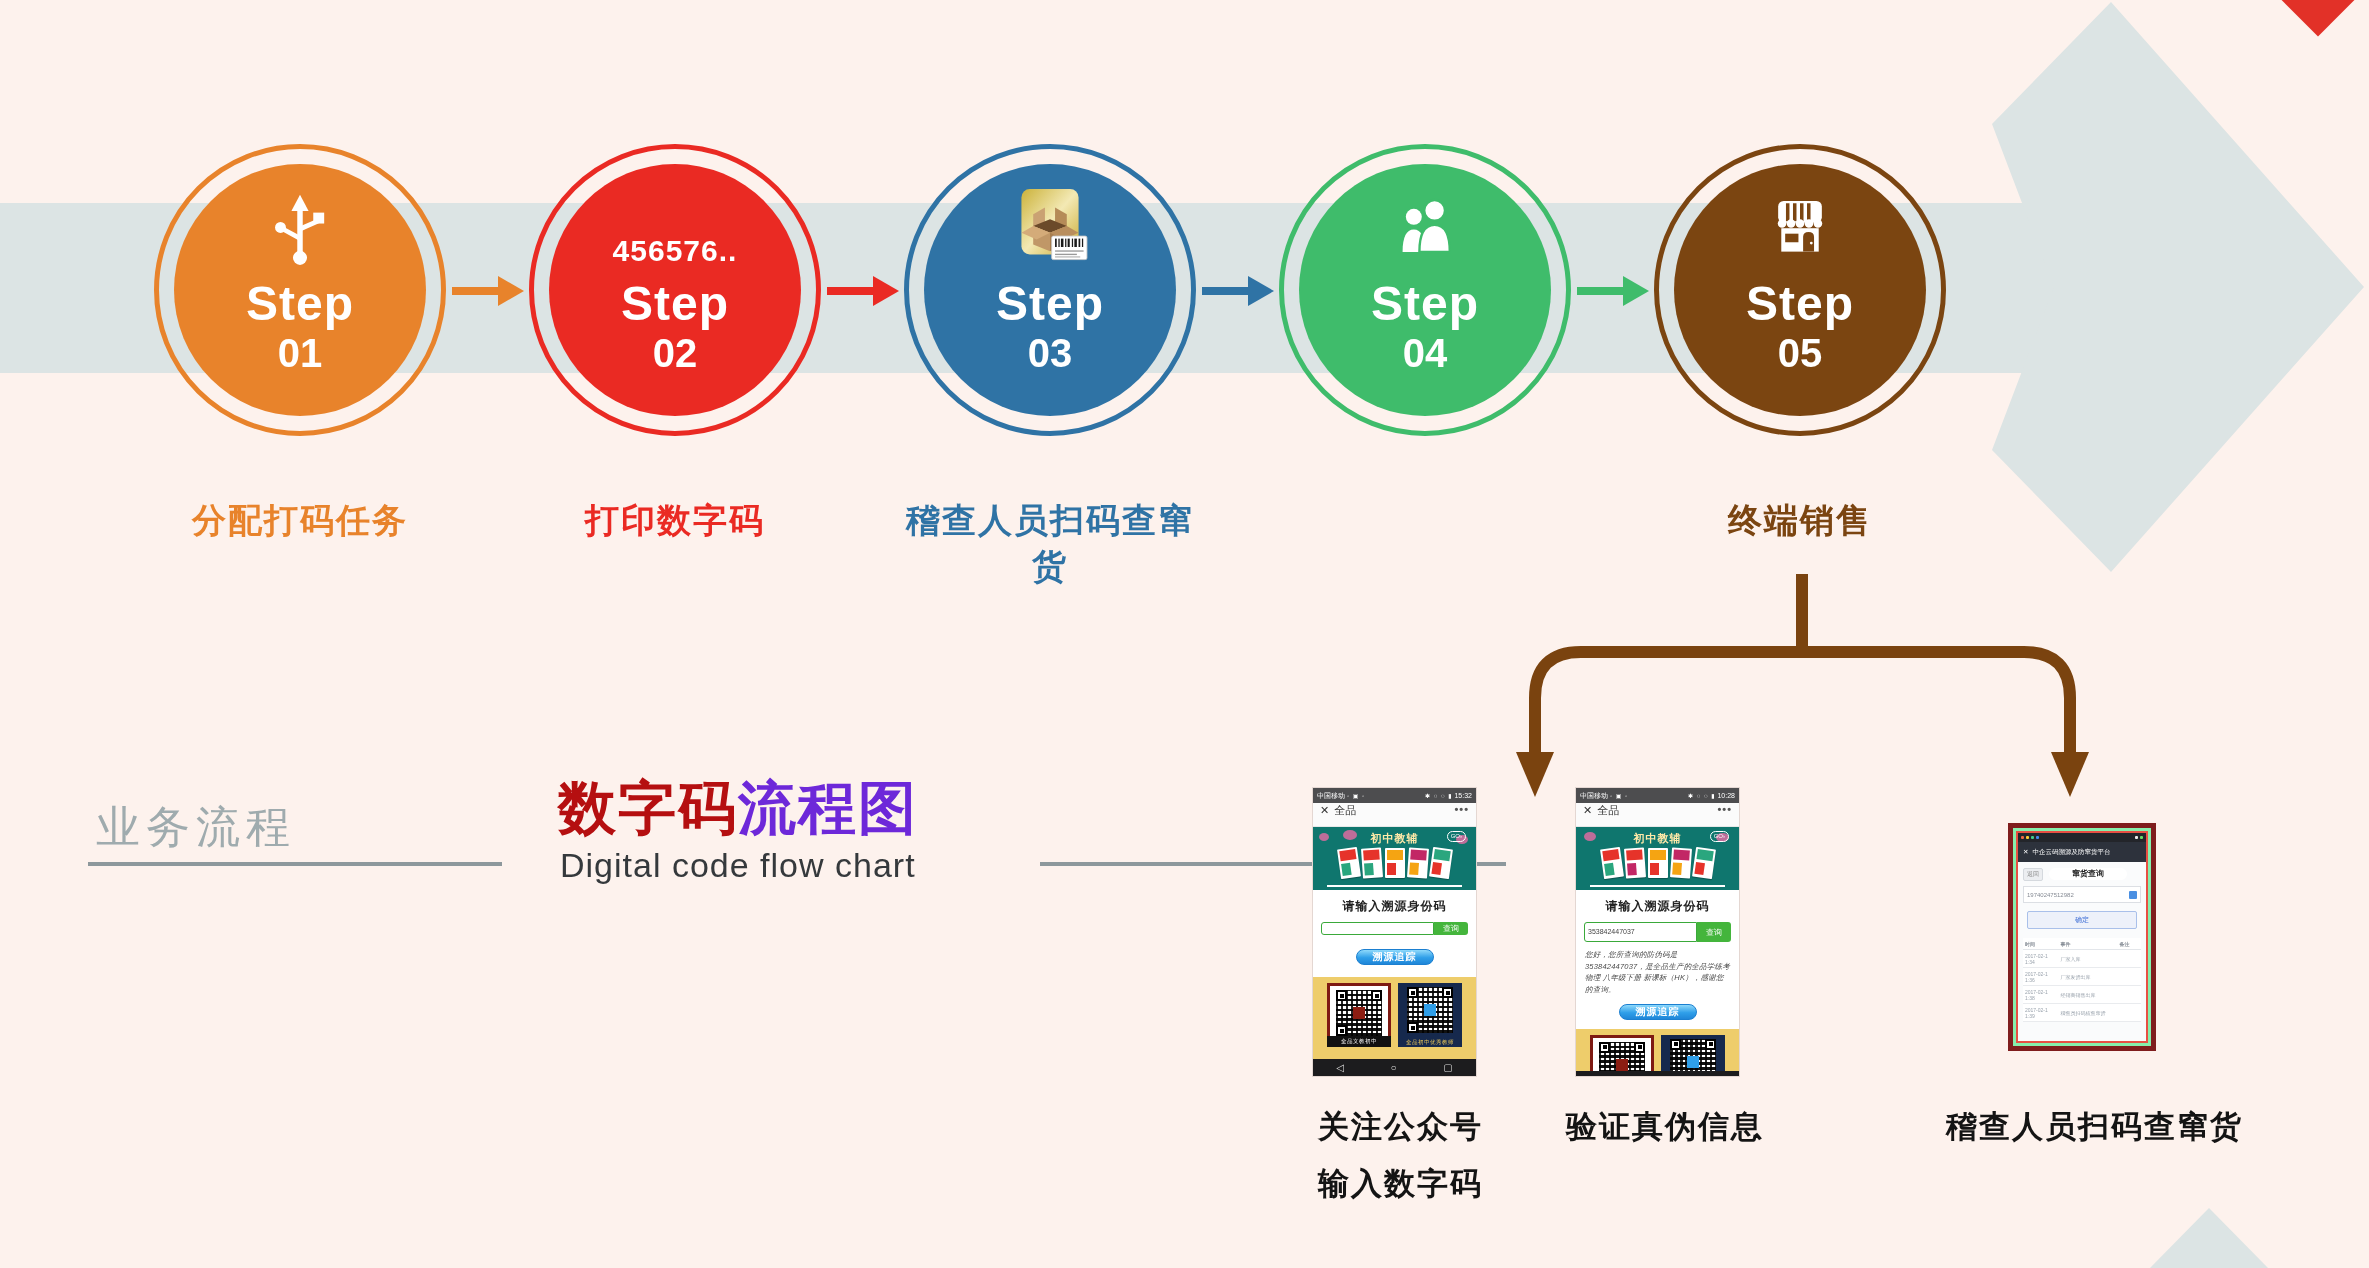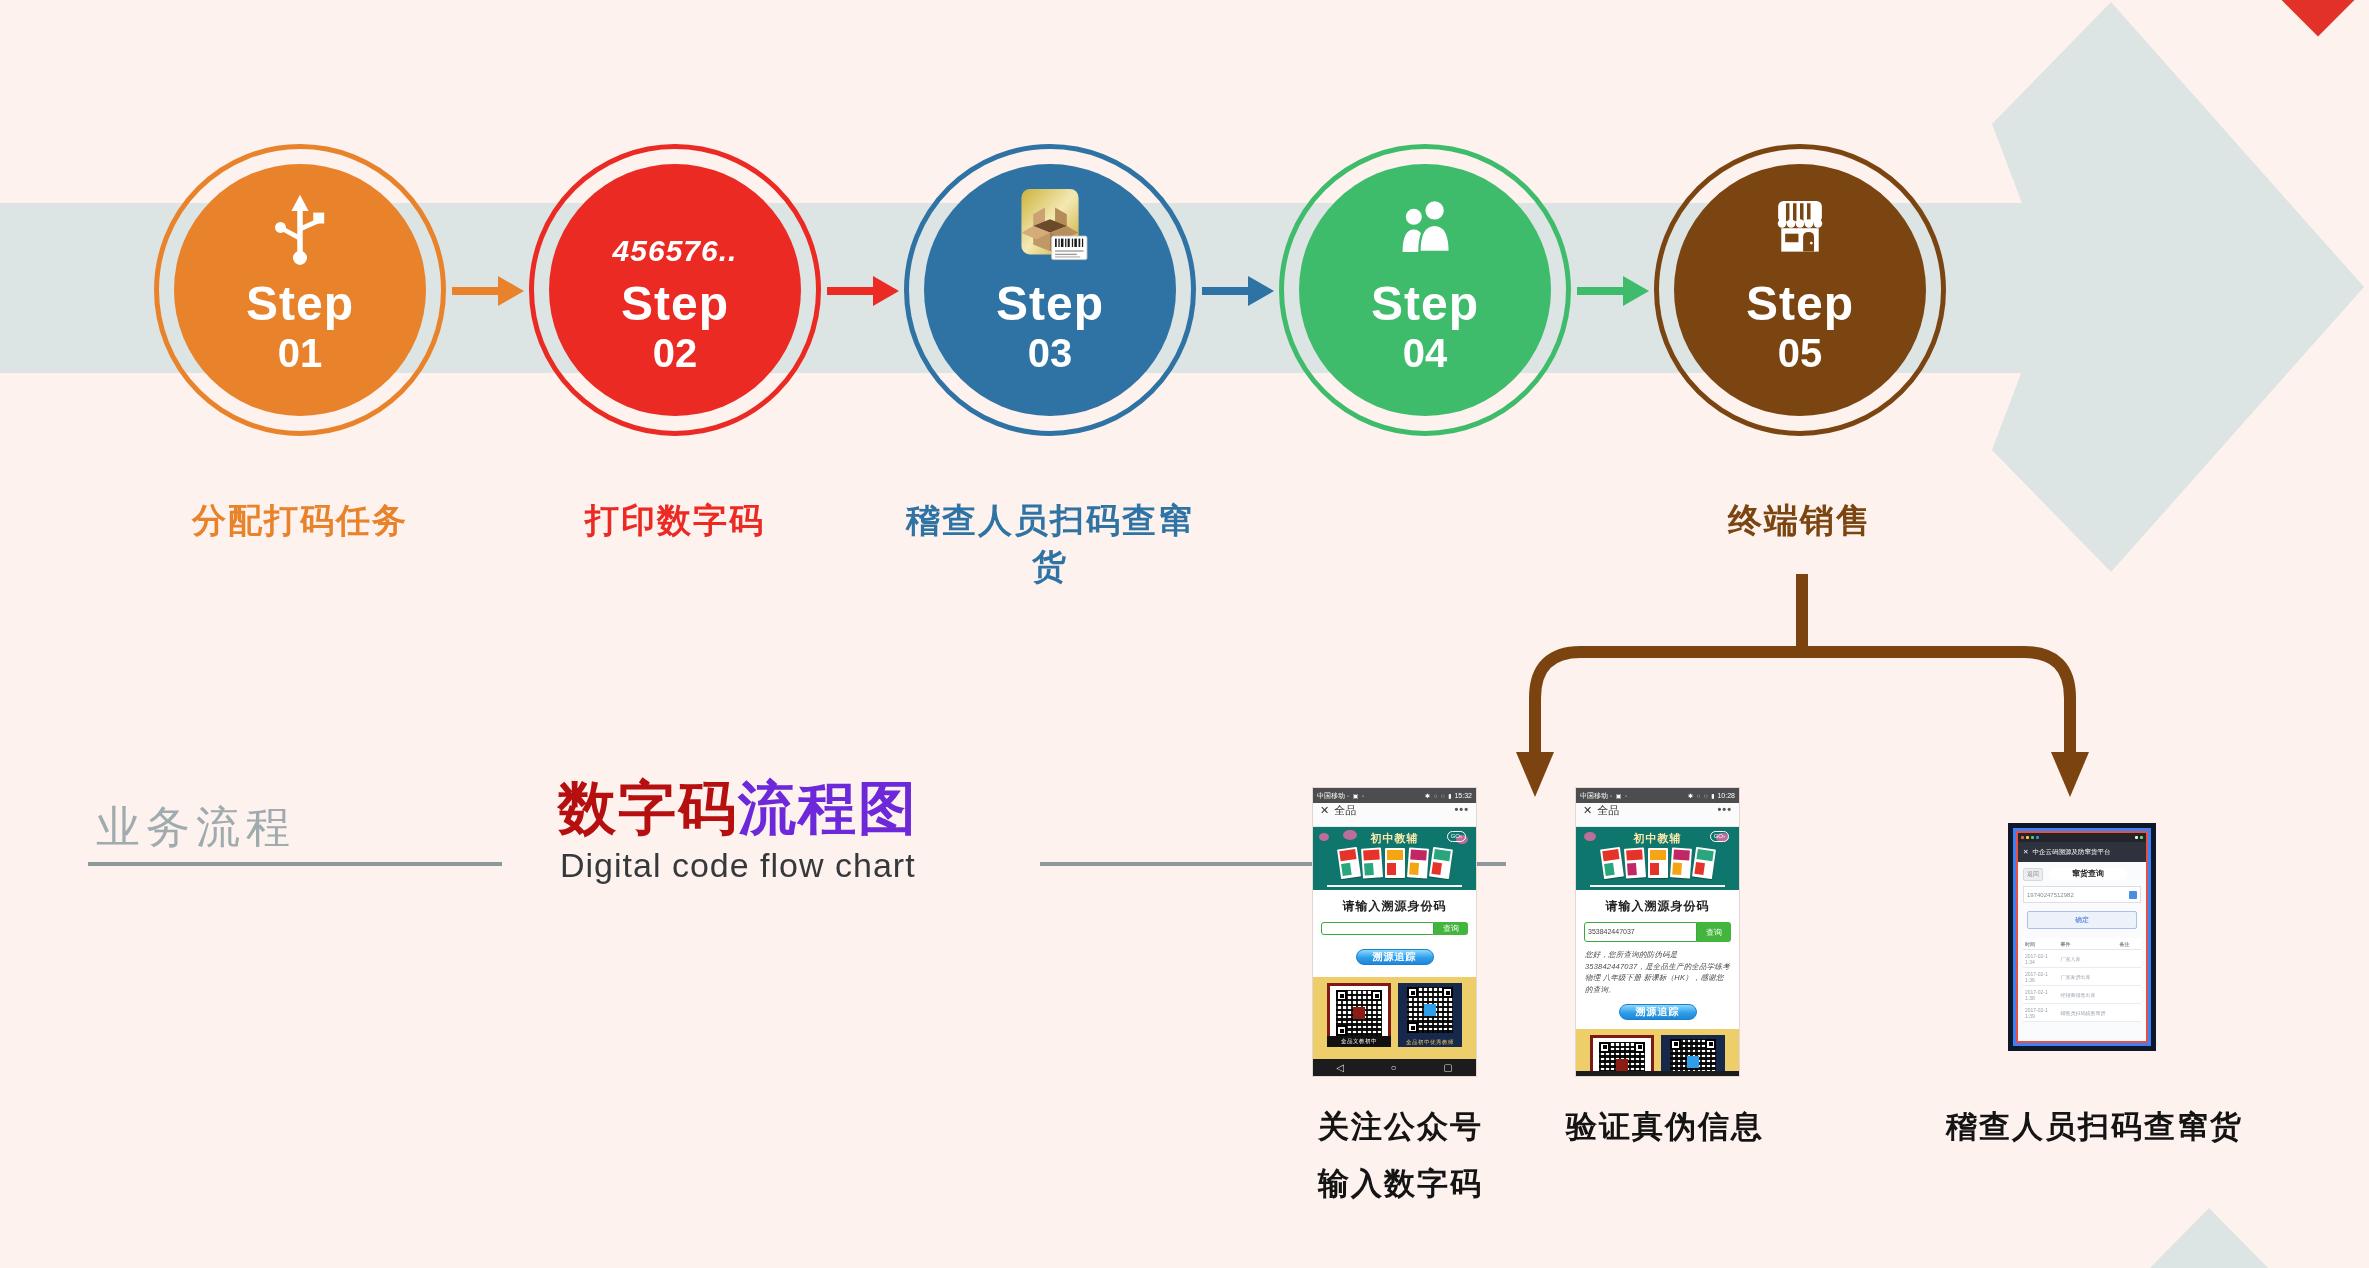"456576.." .step .icon-area { font-style: italic -> none }
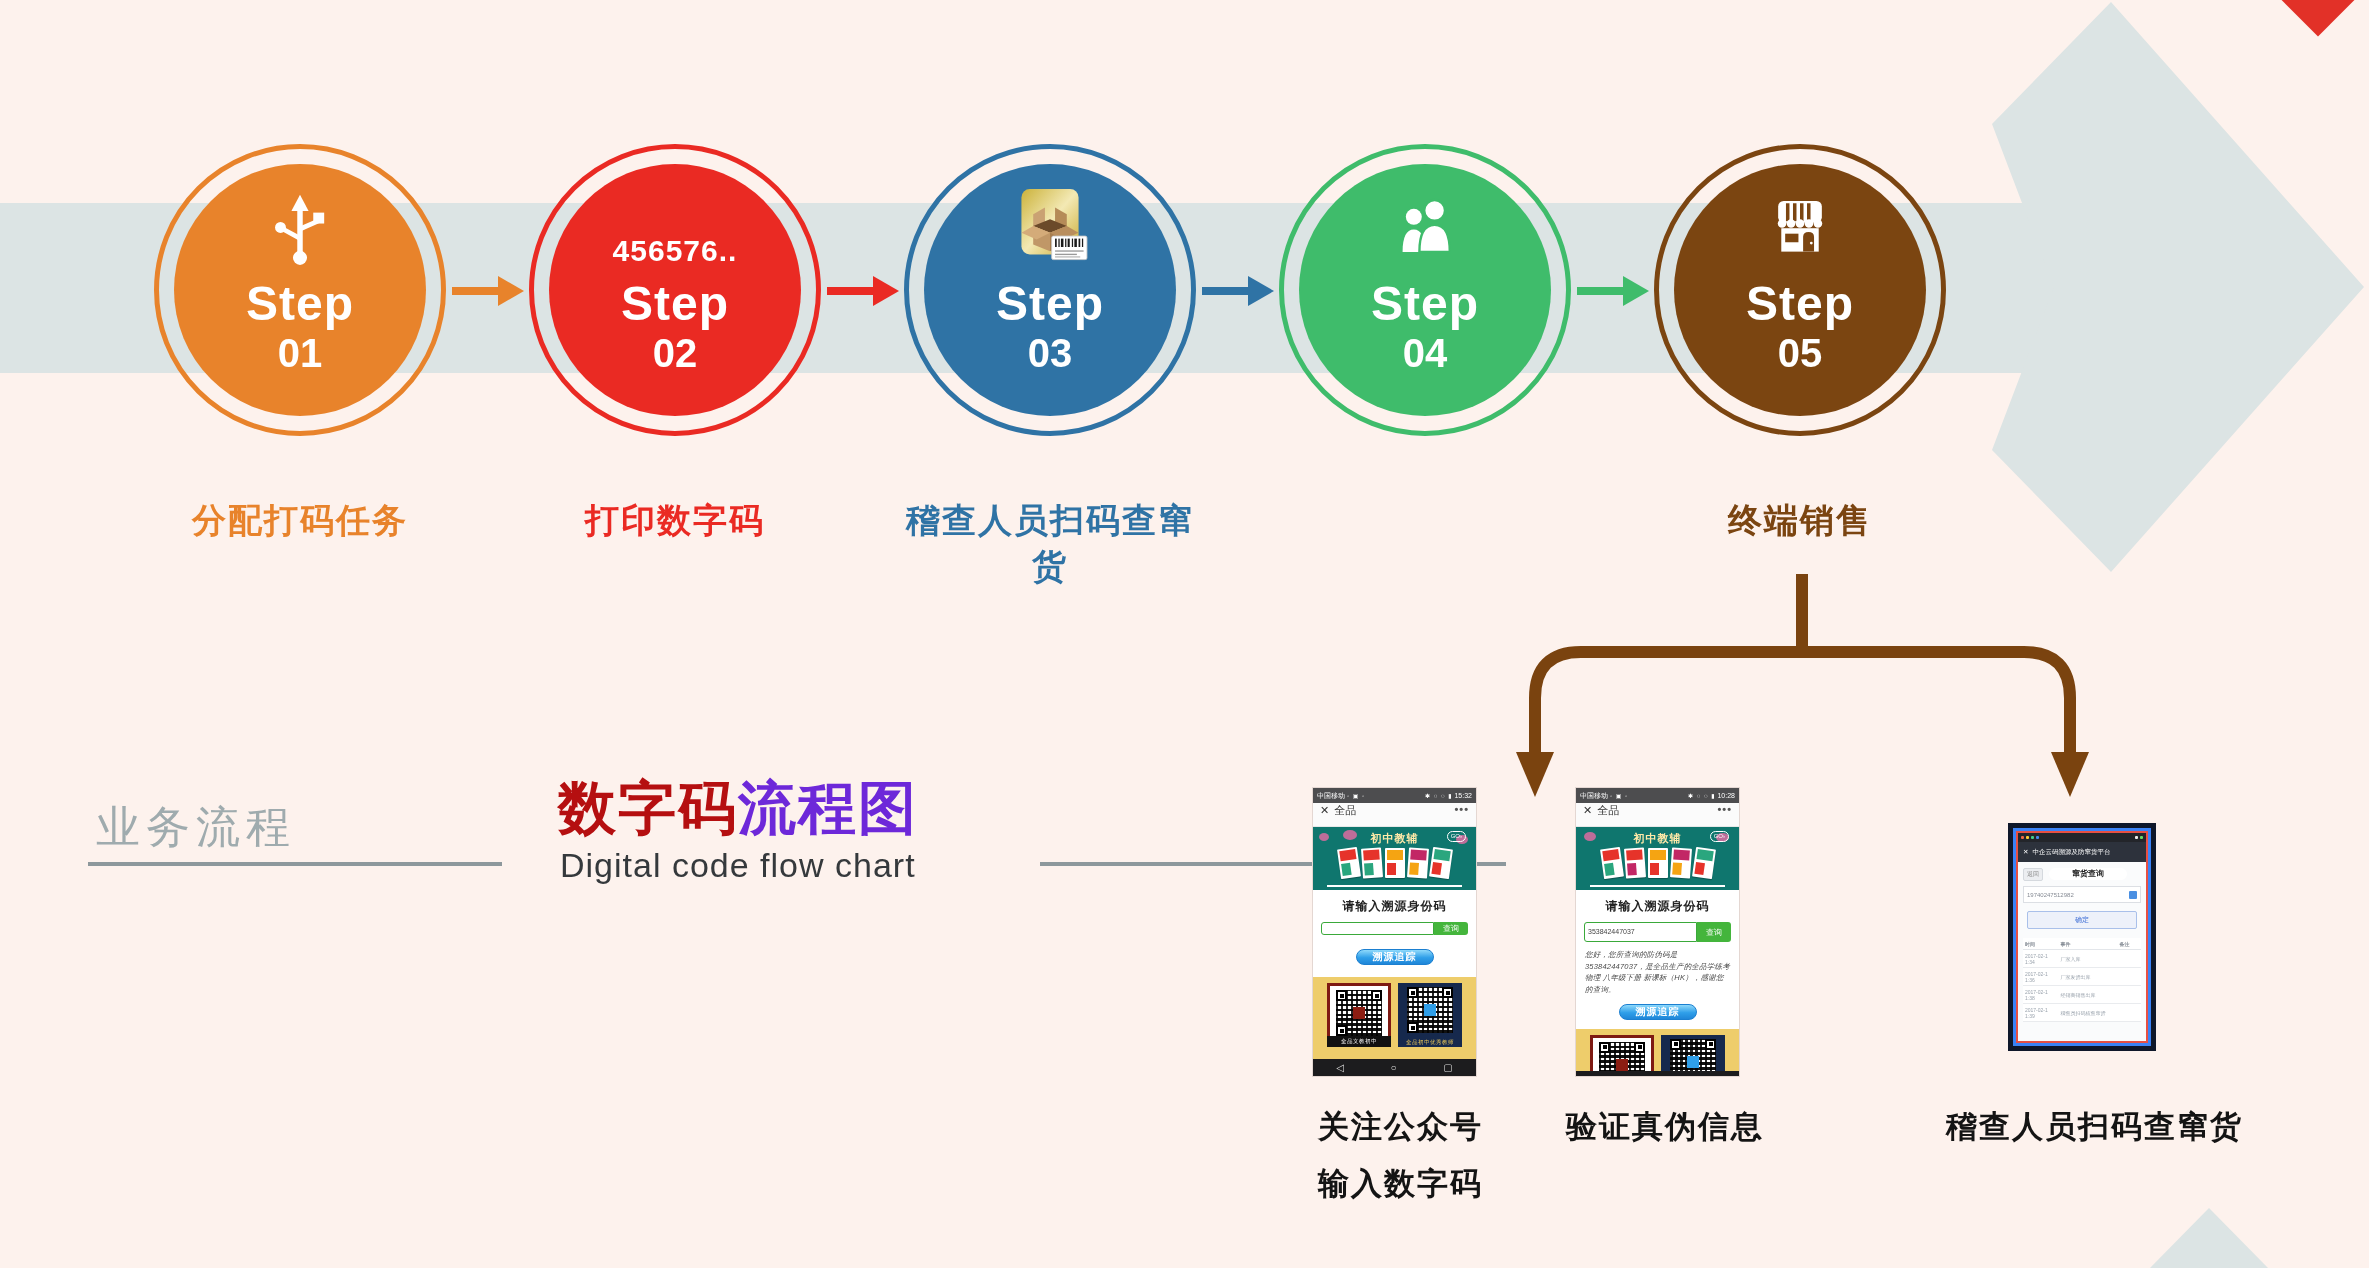"窜货查询" #phone3-frame { background: #3b82f6 -> #86efac; border: 5px solid #0f172a -> 5px solid #7f1d1d }
